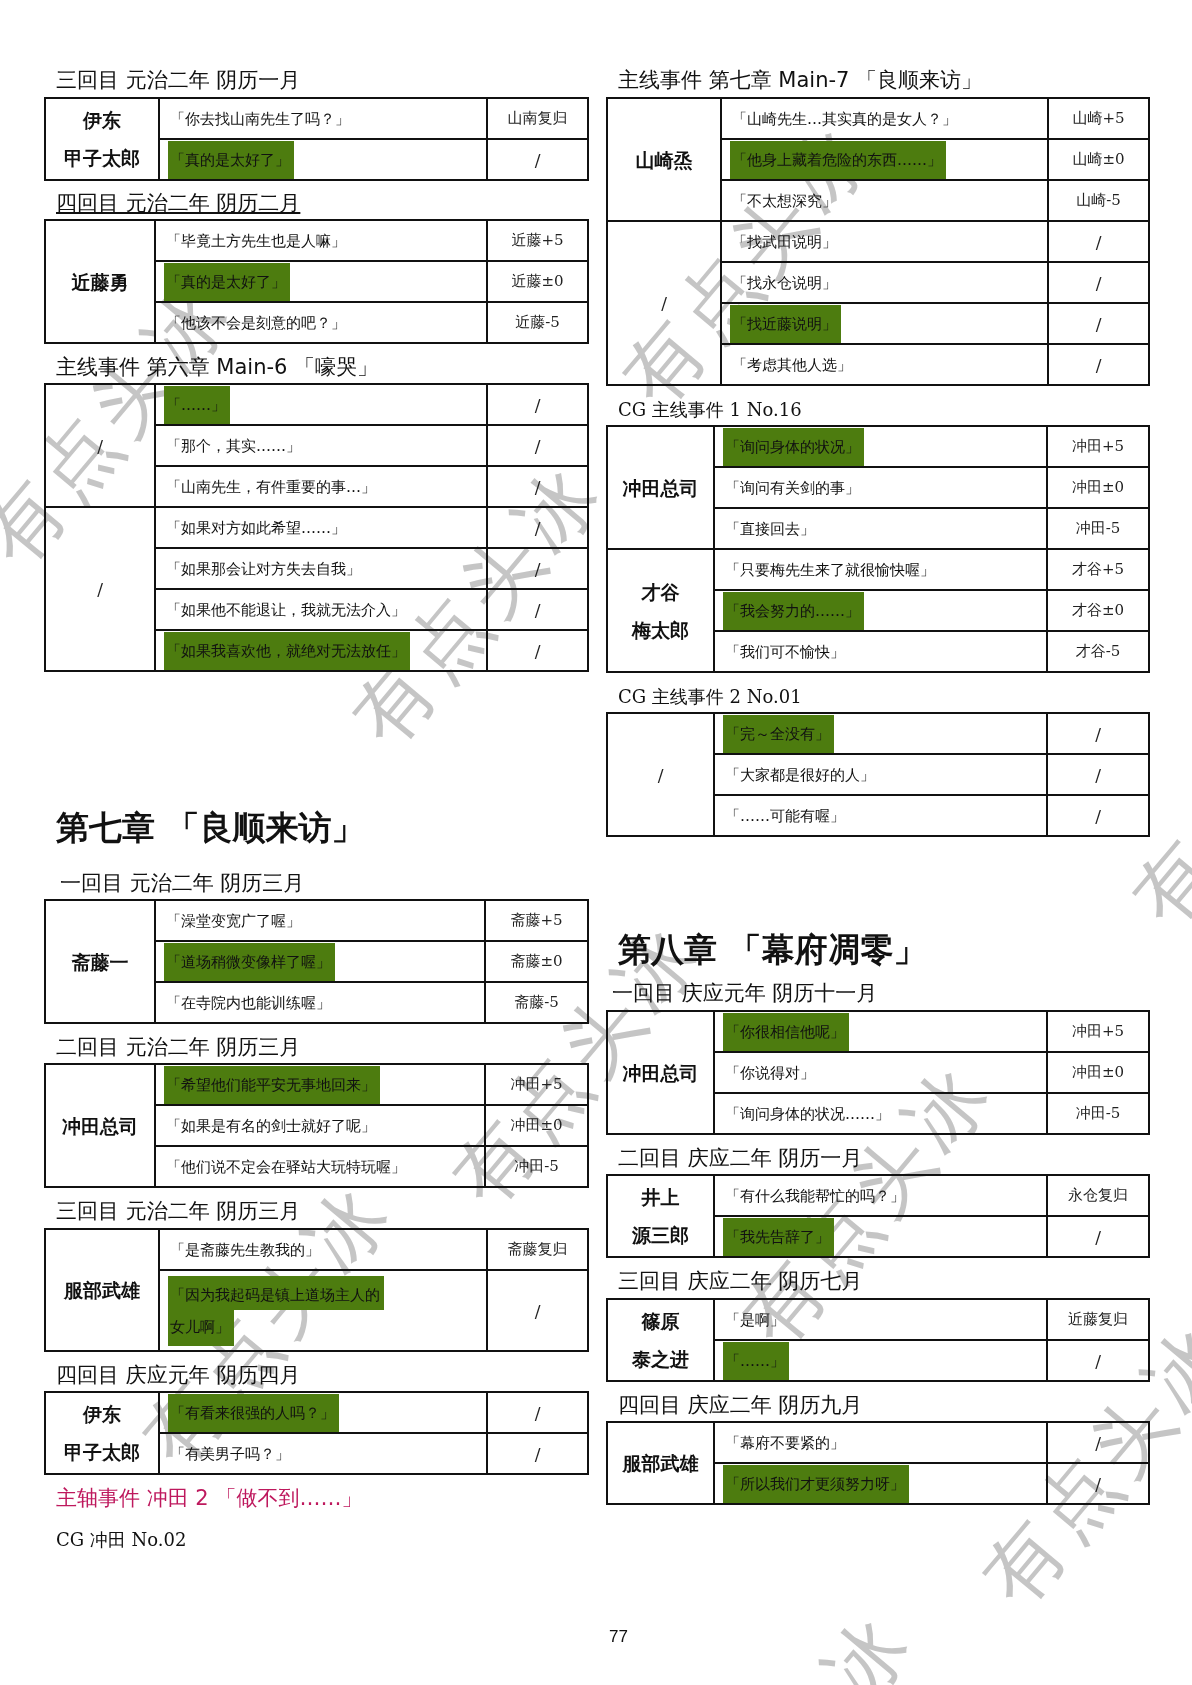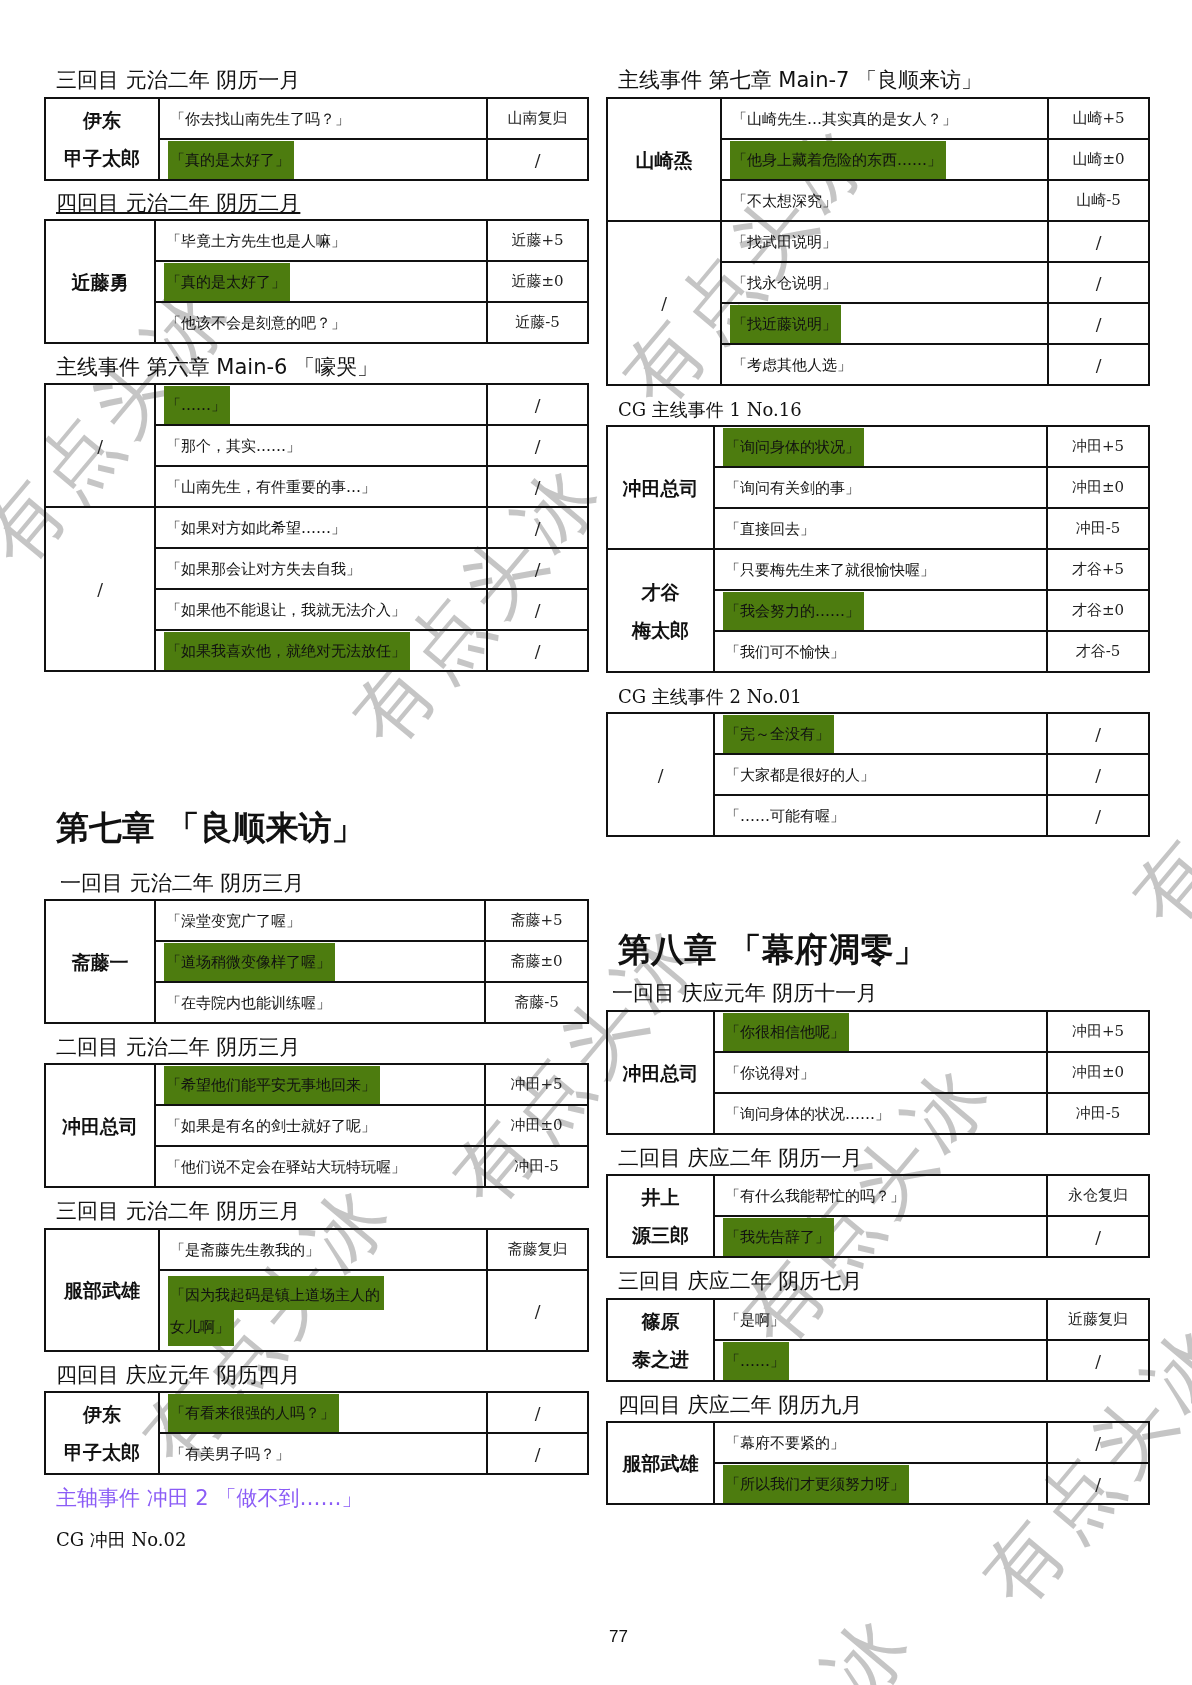"主轴事件 冲田 2 「做不到……」" .h2.red { color: #8b5cf6 -> #be185d }
